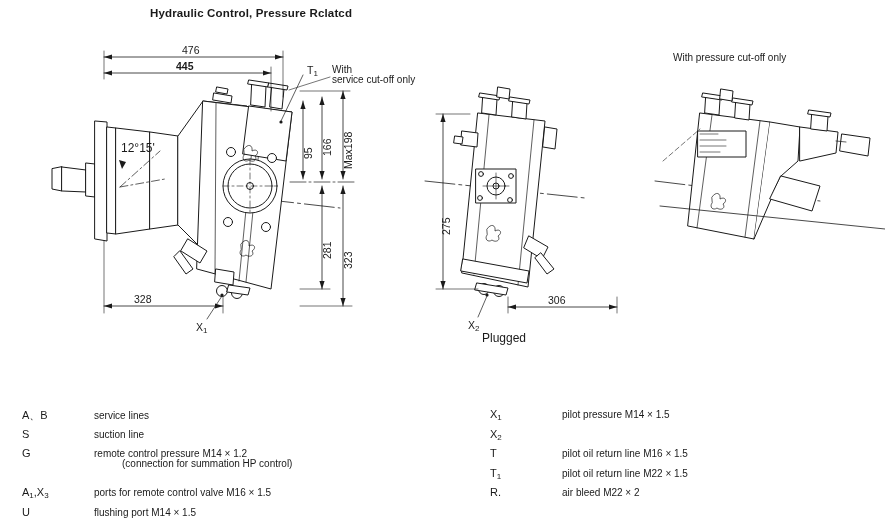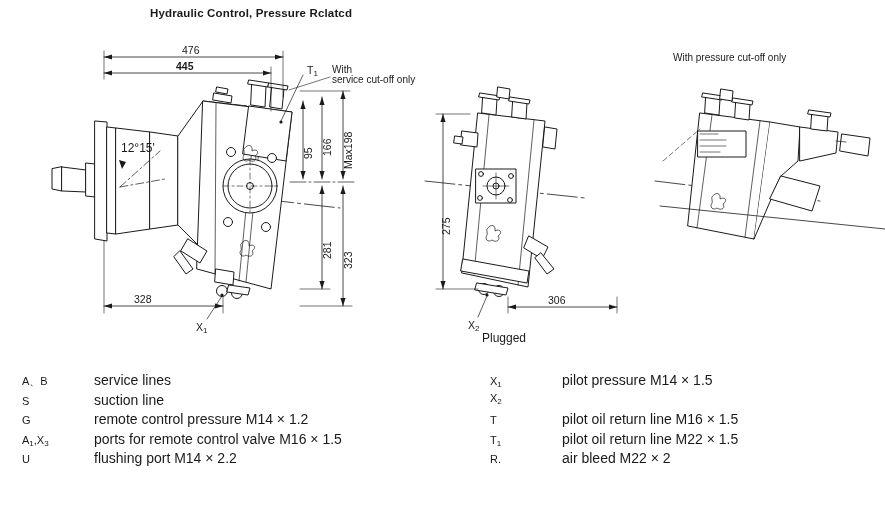"A、B" .lg-key { margin-top: none -> 36px }
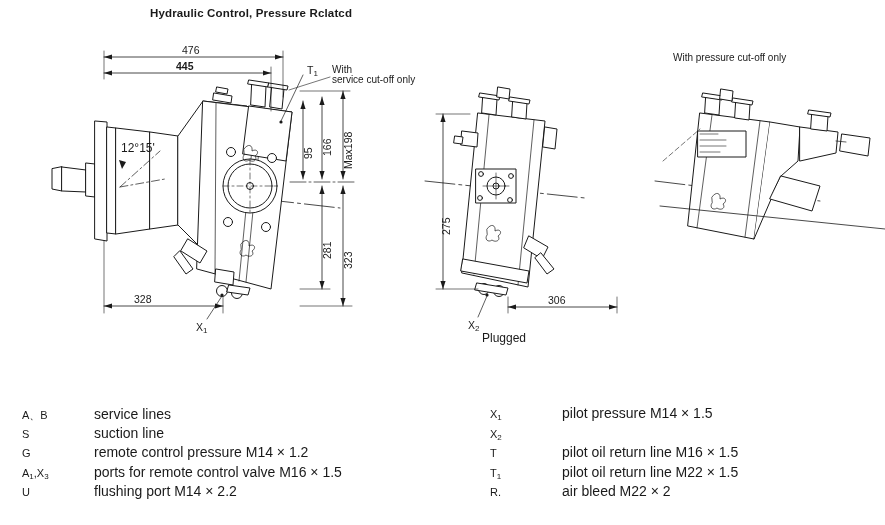"service lines" .lg-val { font-size: 14px -> 10px }
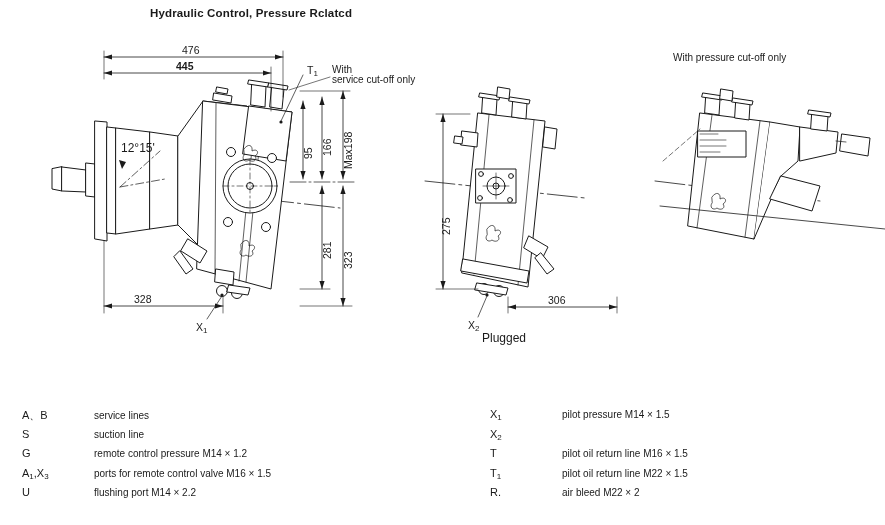"(connection for summation HP control)" div.legend-row { html: none -> <div> <div></div> <div>(connection for summation HP control)</div> </div> }
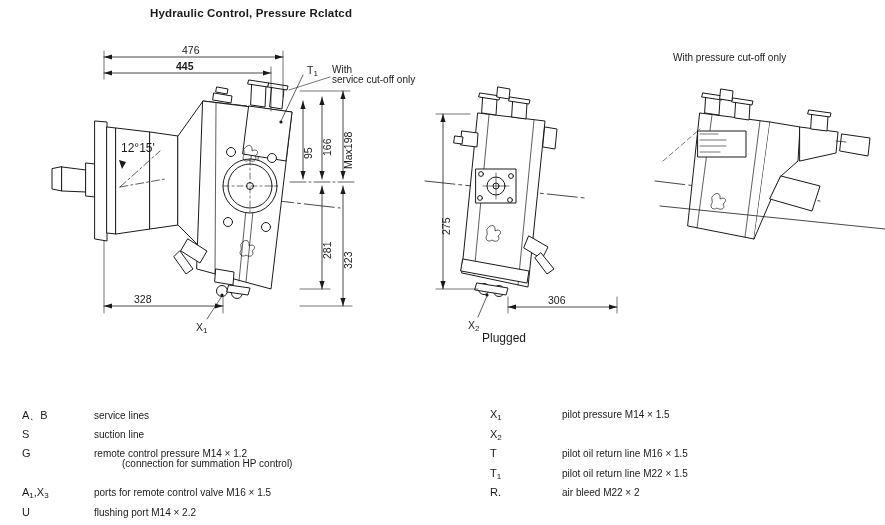"flushing port M14 × 2.2" div.lg-val { text: 2.2 -> 1.5 }
